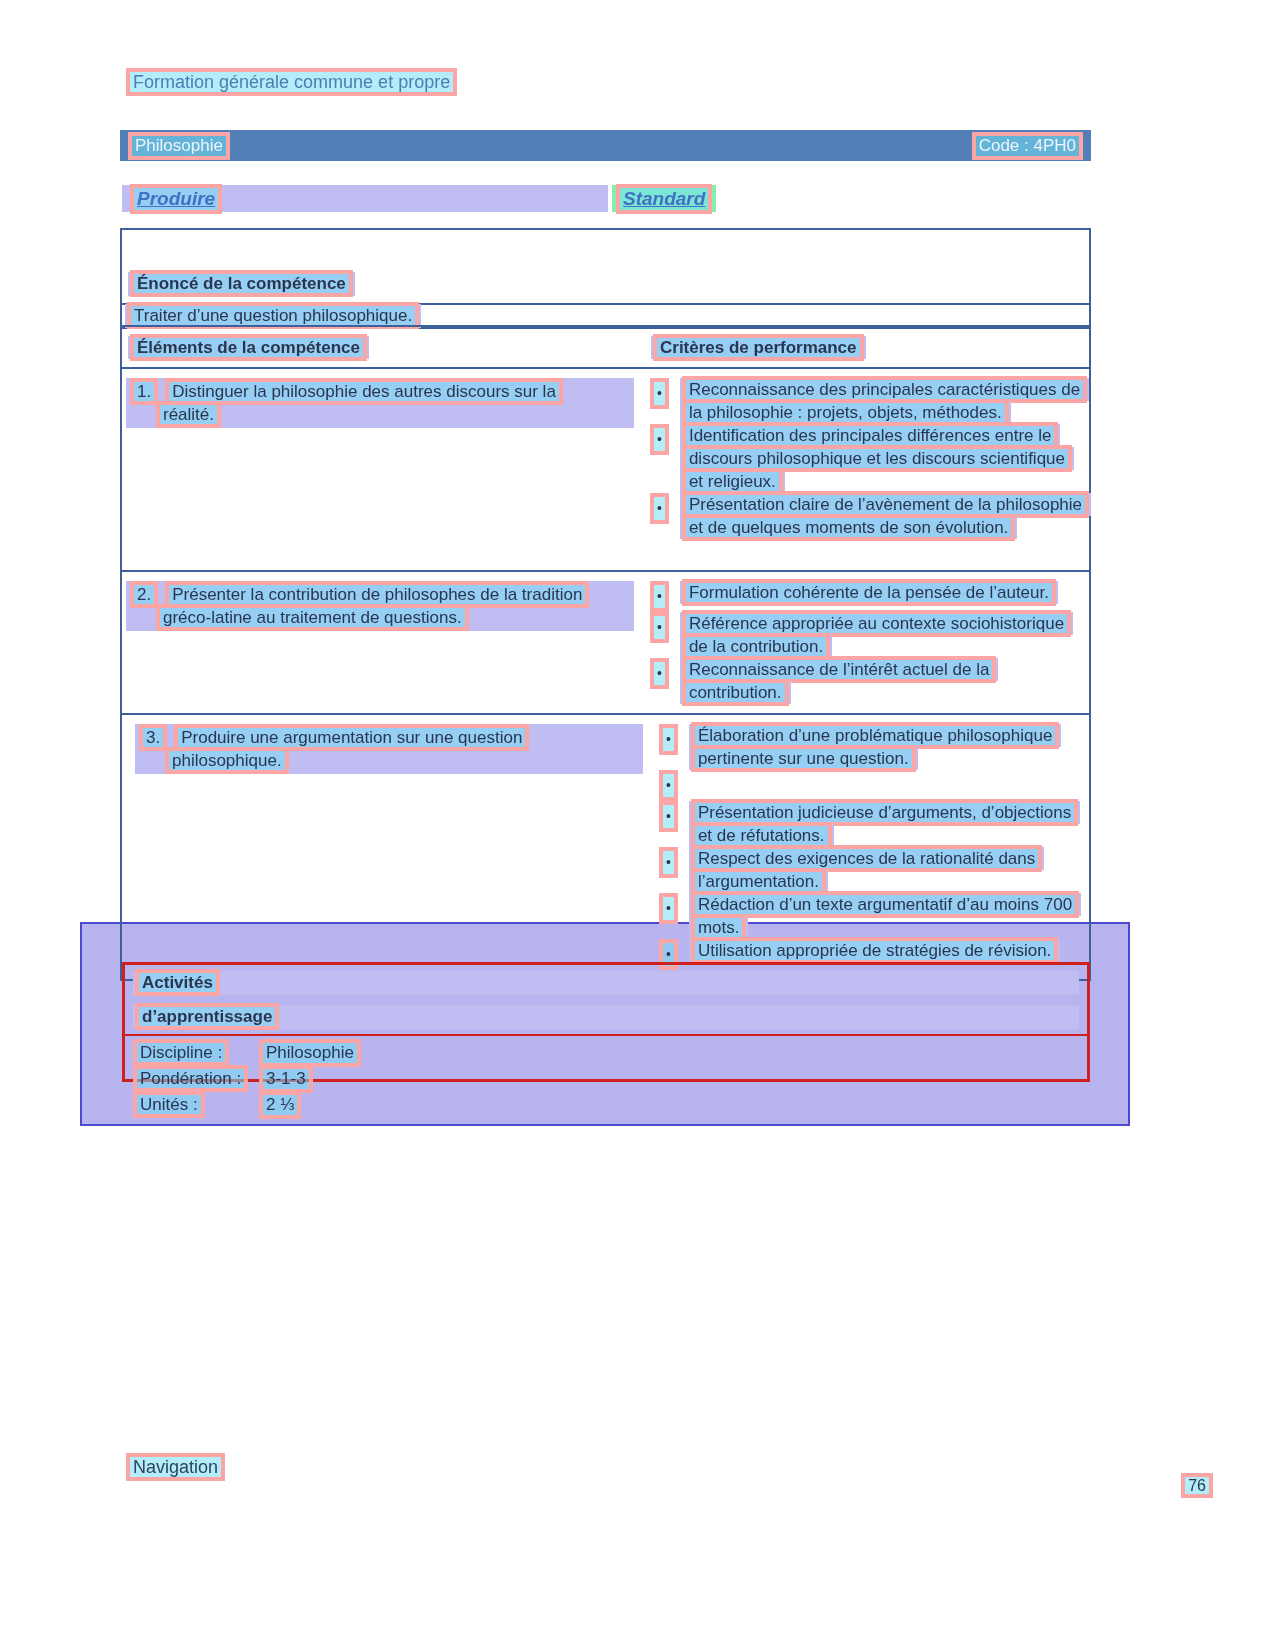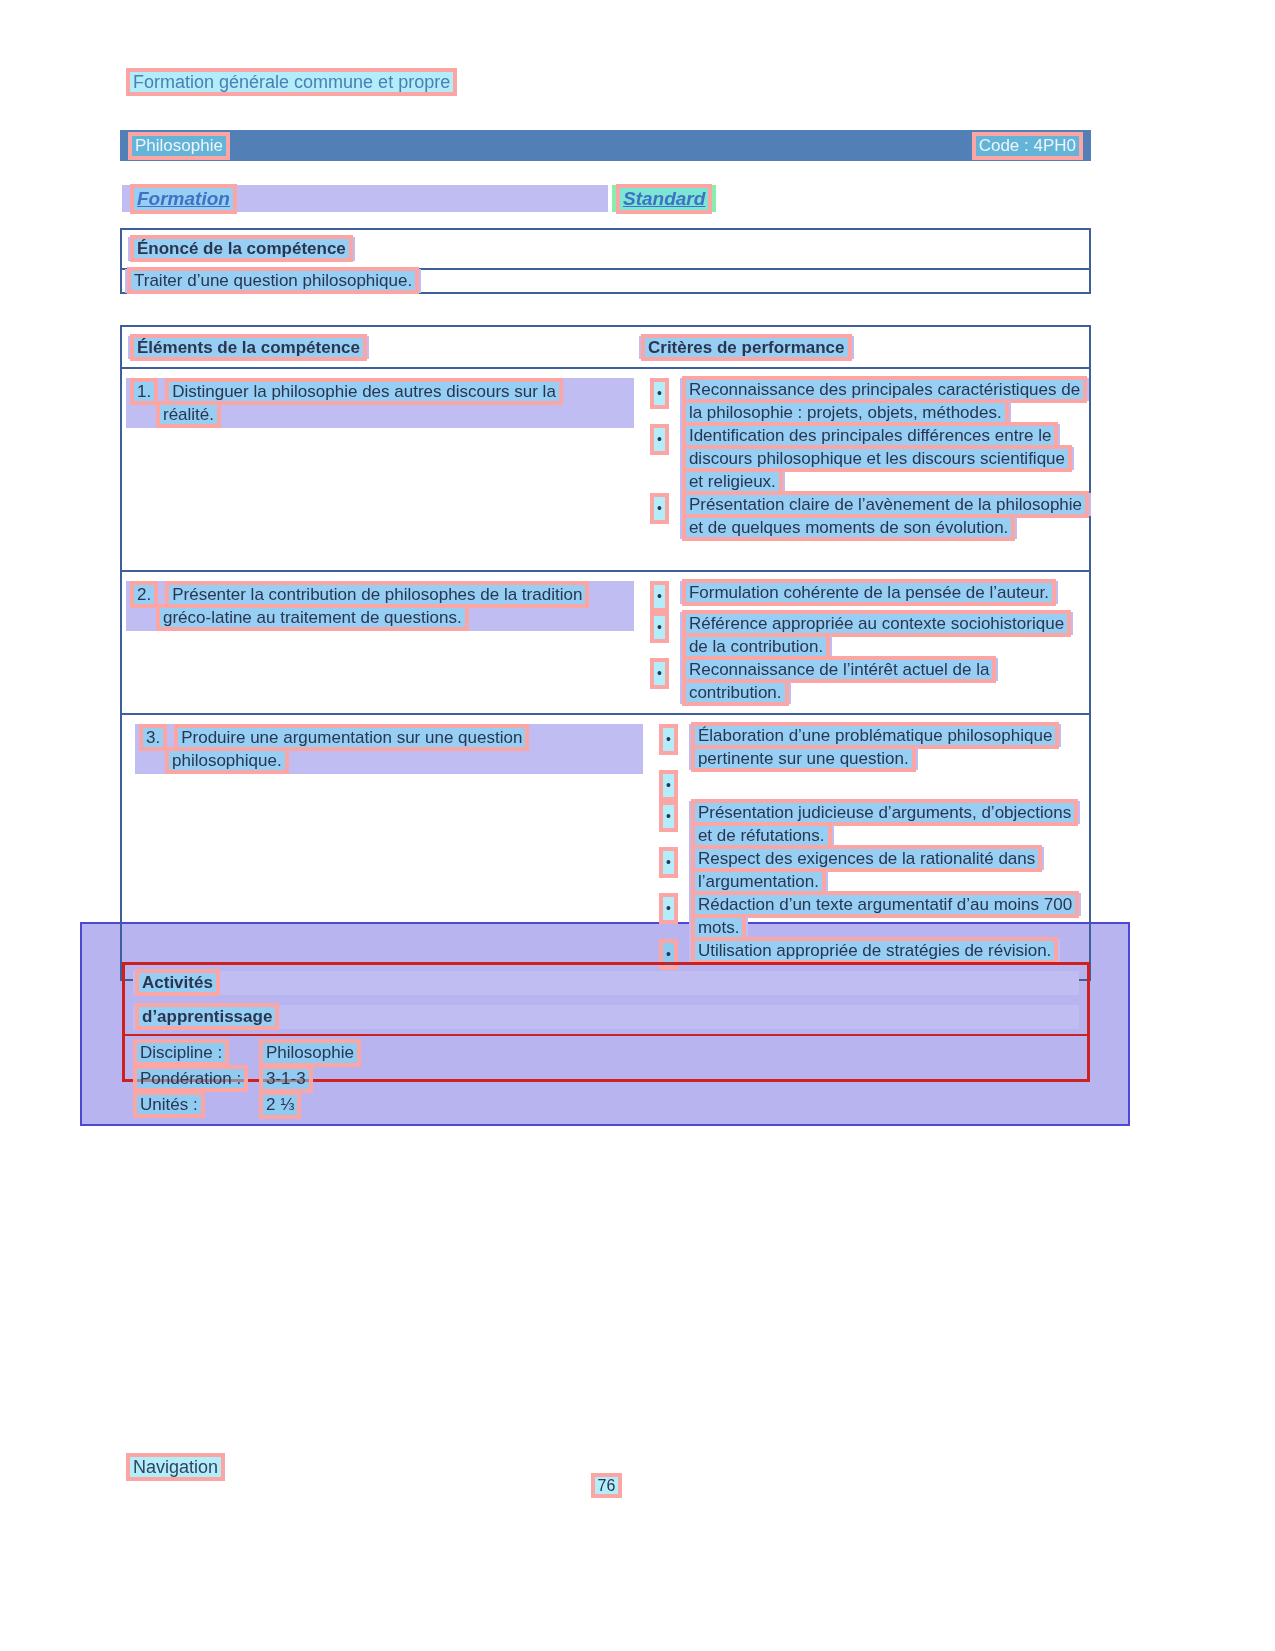"Formation" span.hl { text: Formation -> Produire }
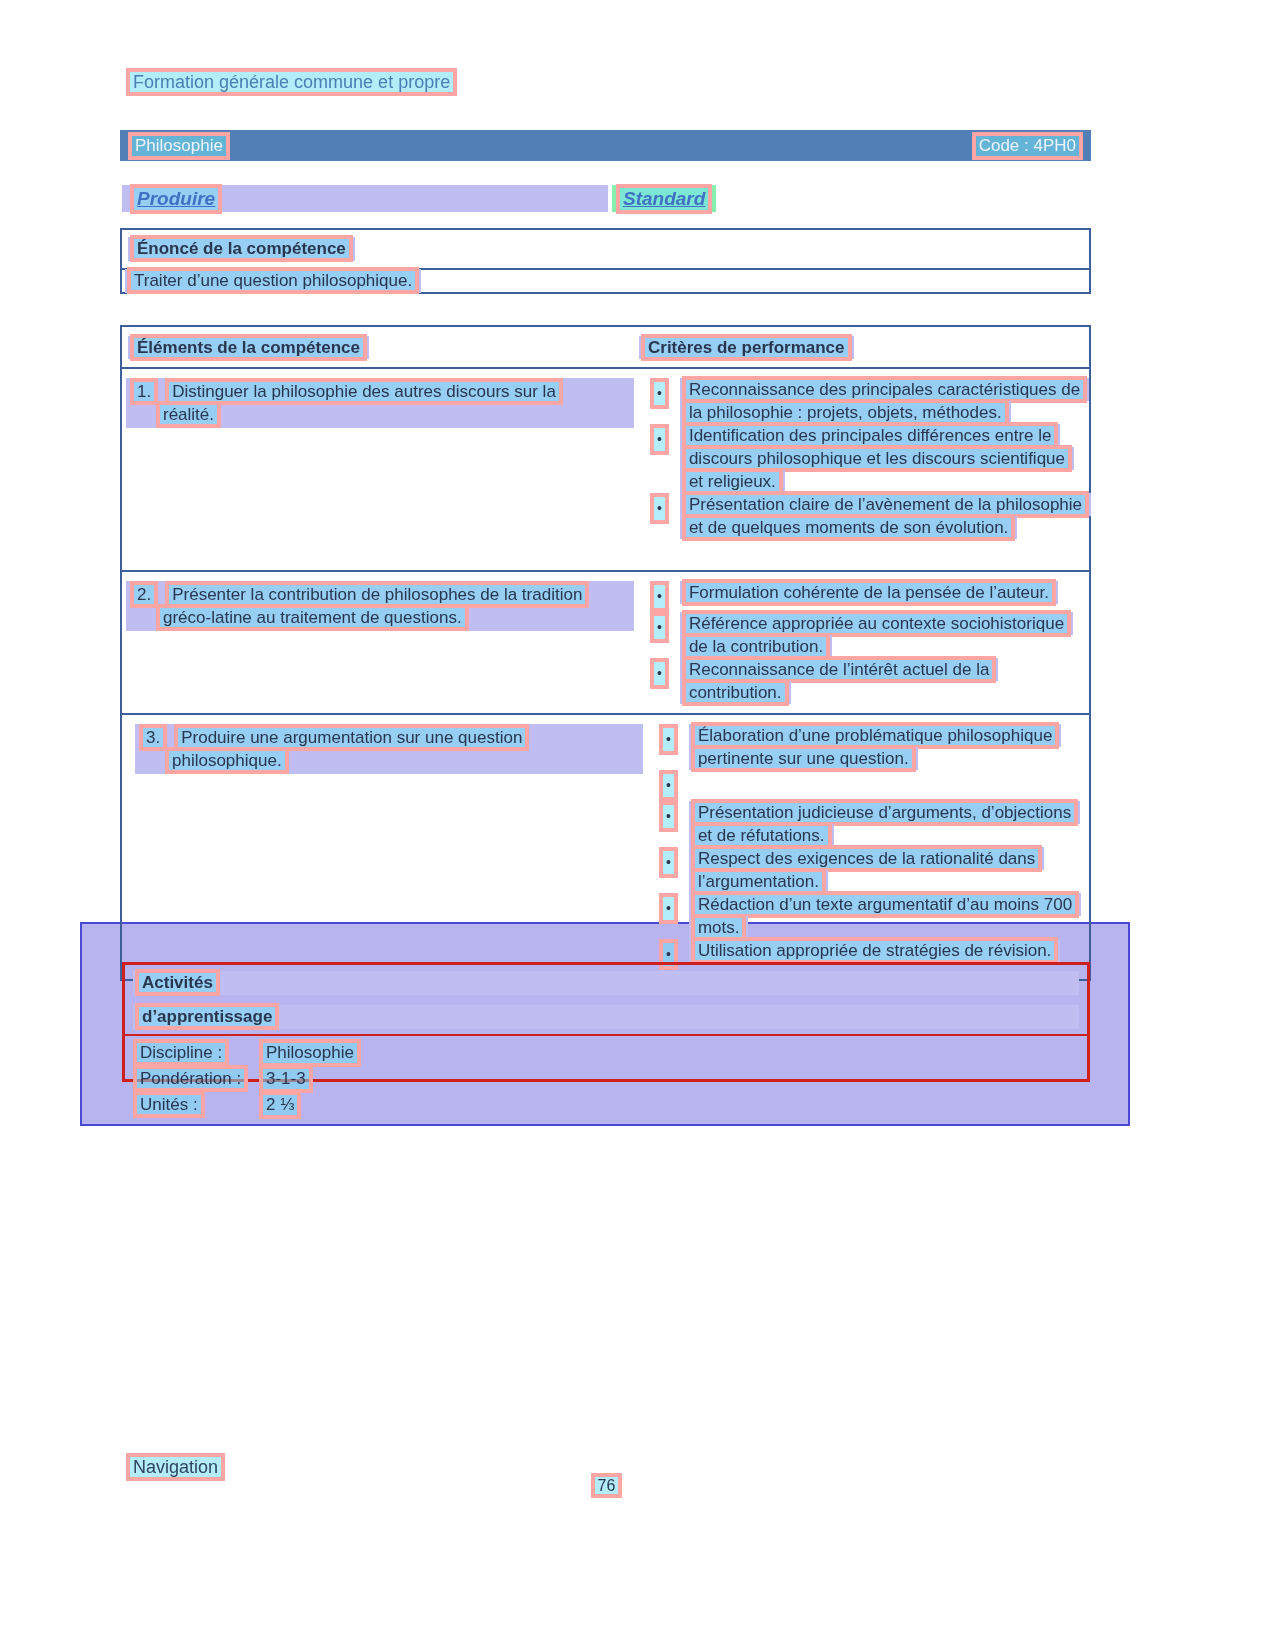"Énoncé de la compétence" .enonce-header-row { margin-top: none -> 35px }
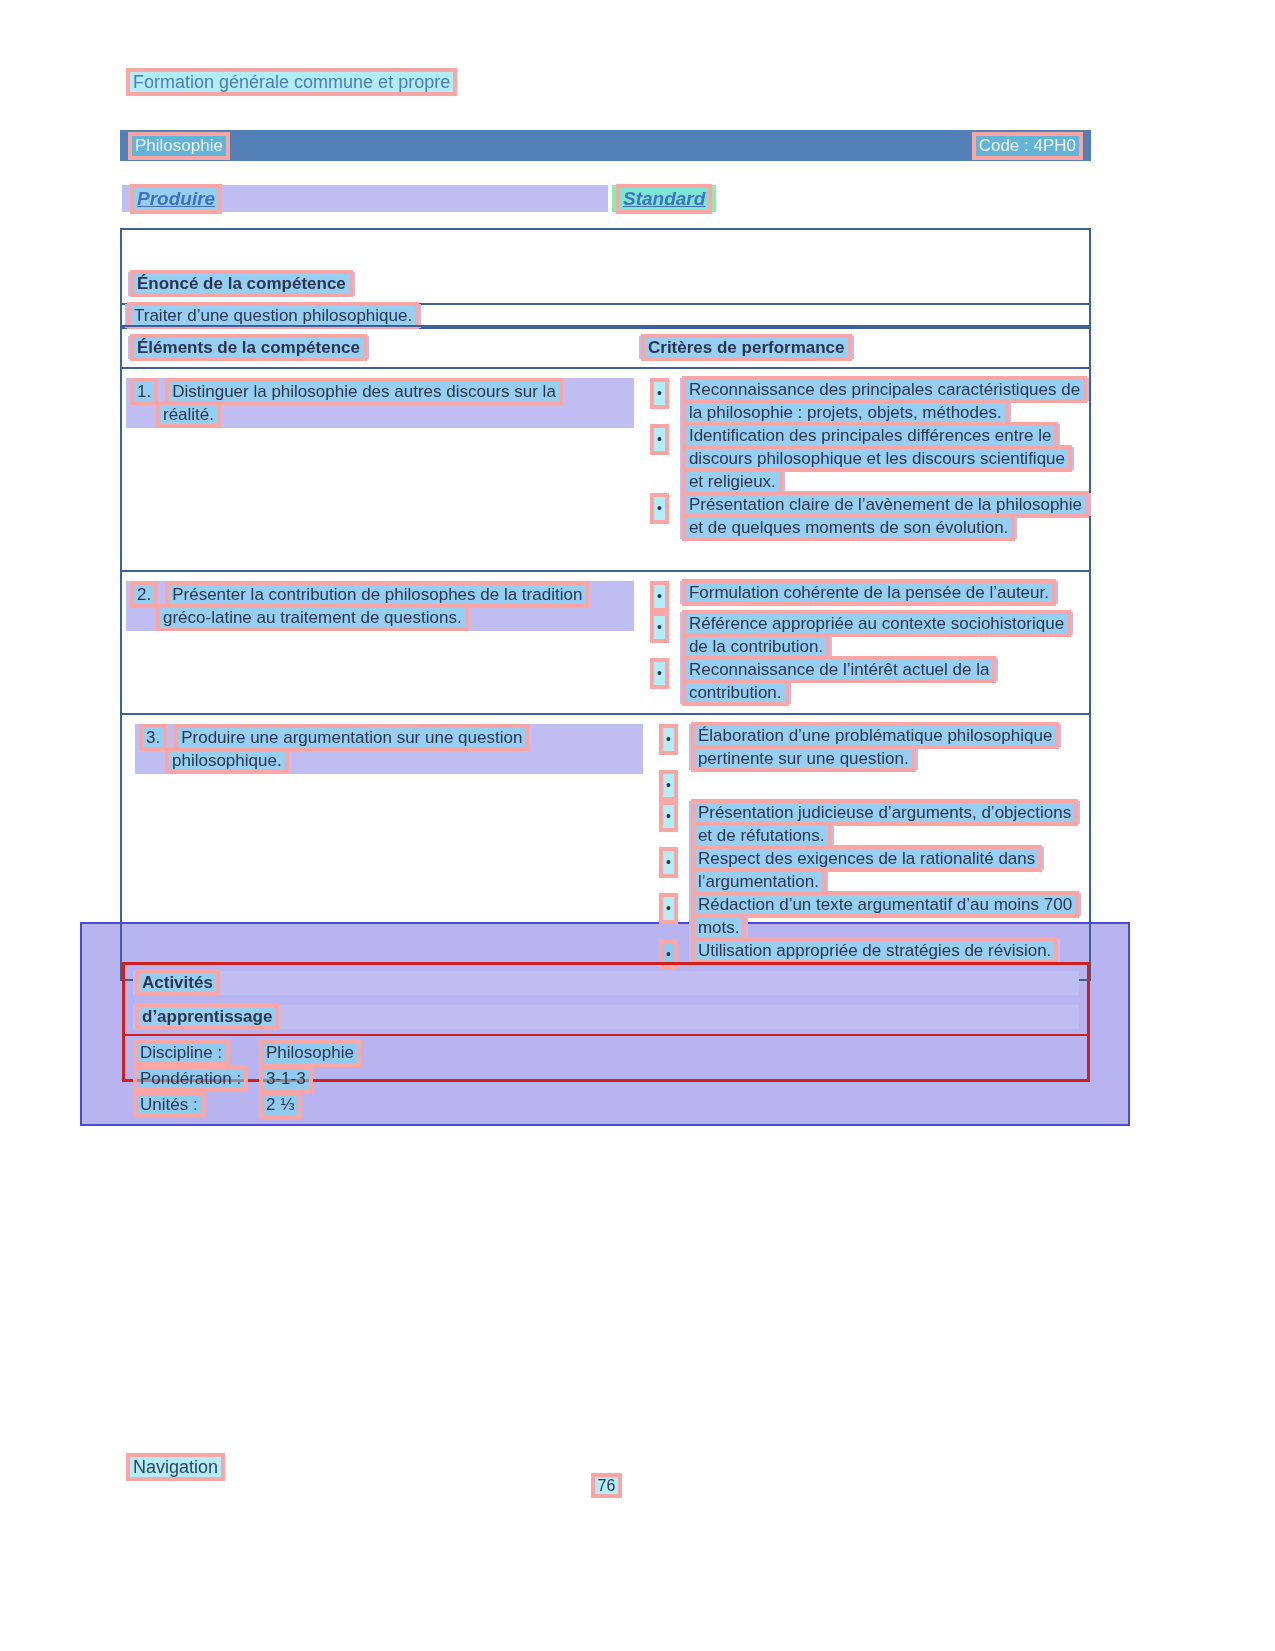"Critères de performance" .ct-header .ct-right { margin-left: none -> 12px }
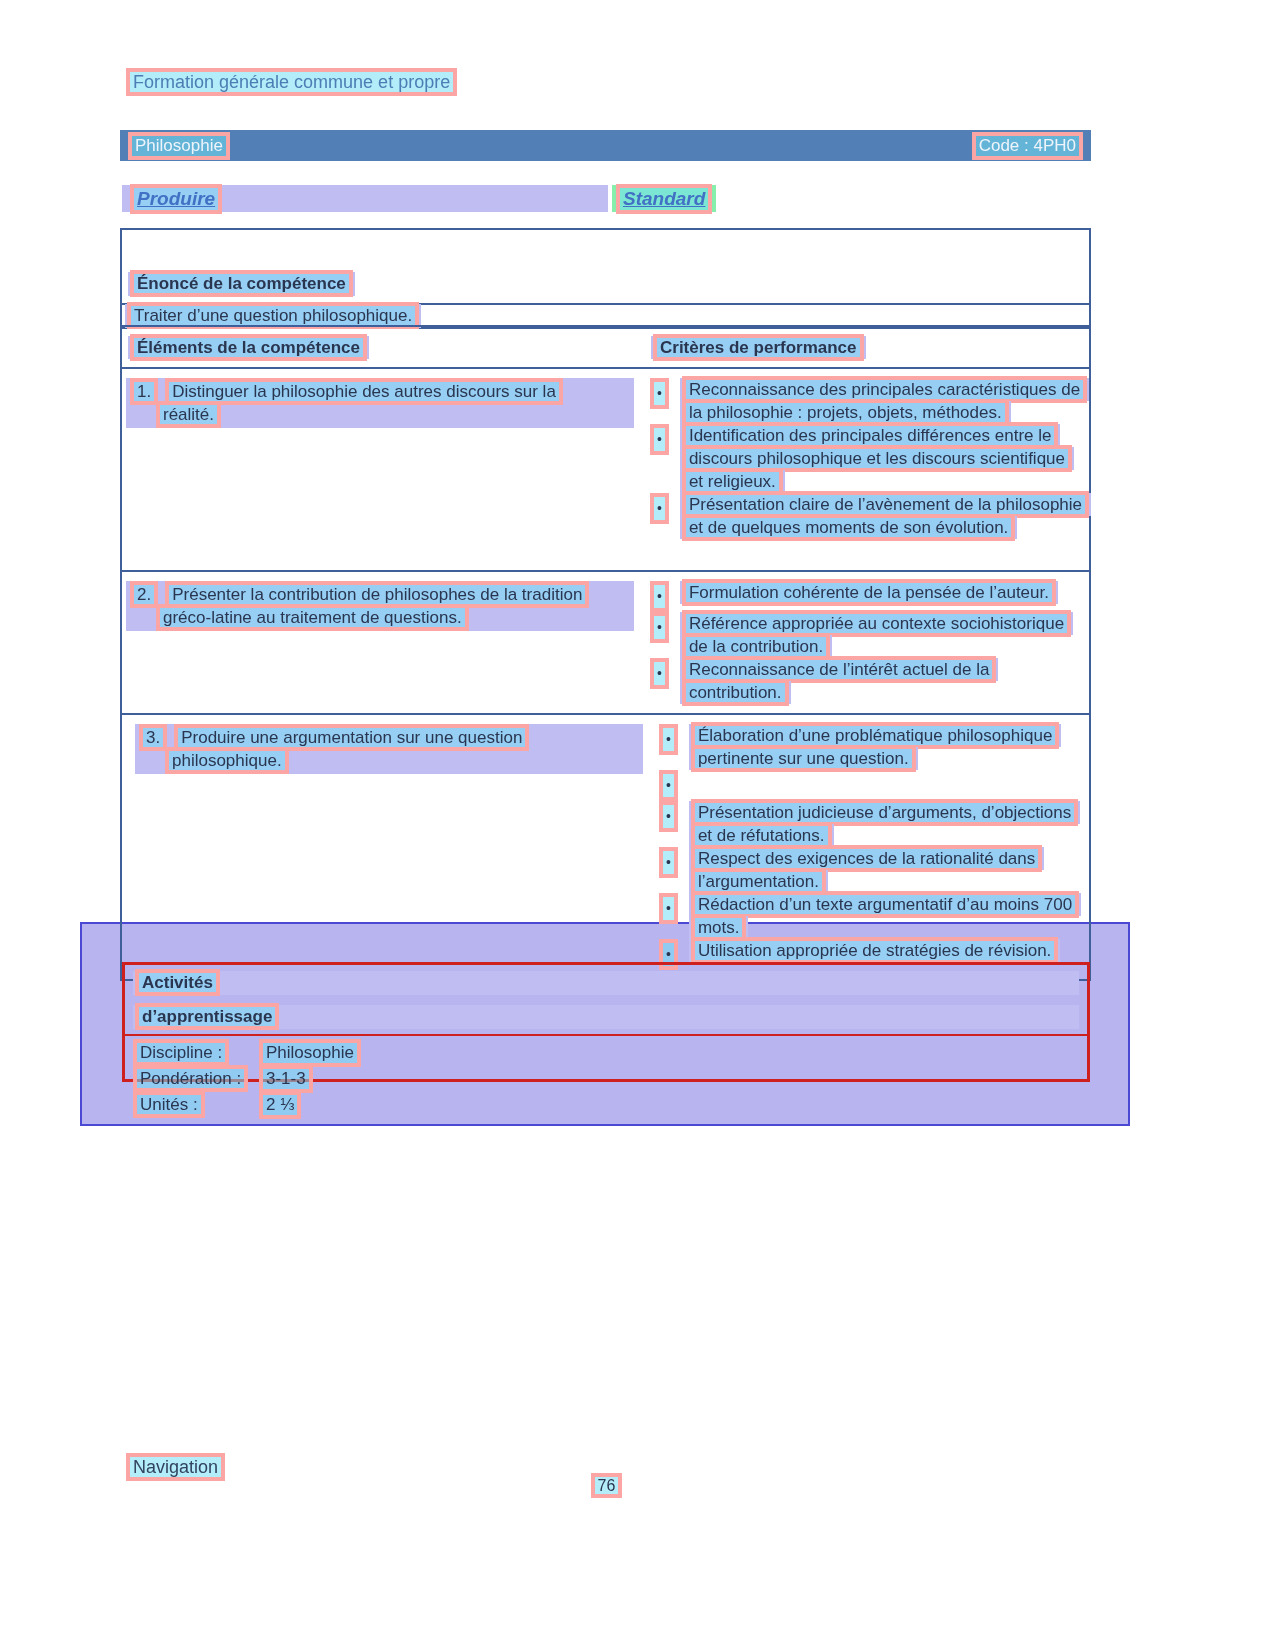"76" .page-number { text-align: center -> right }
